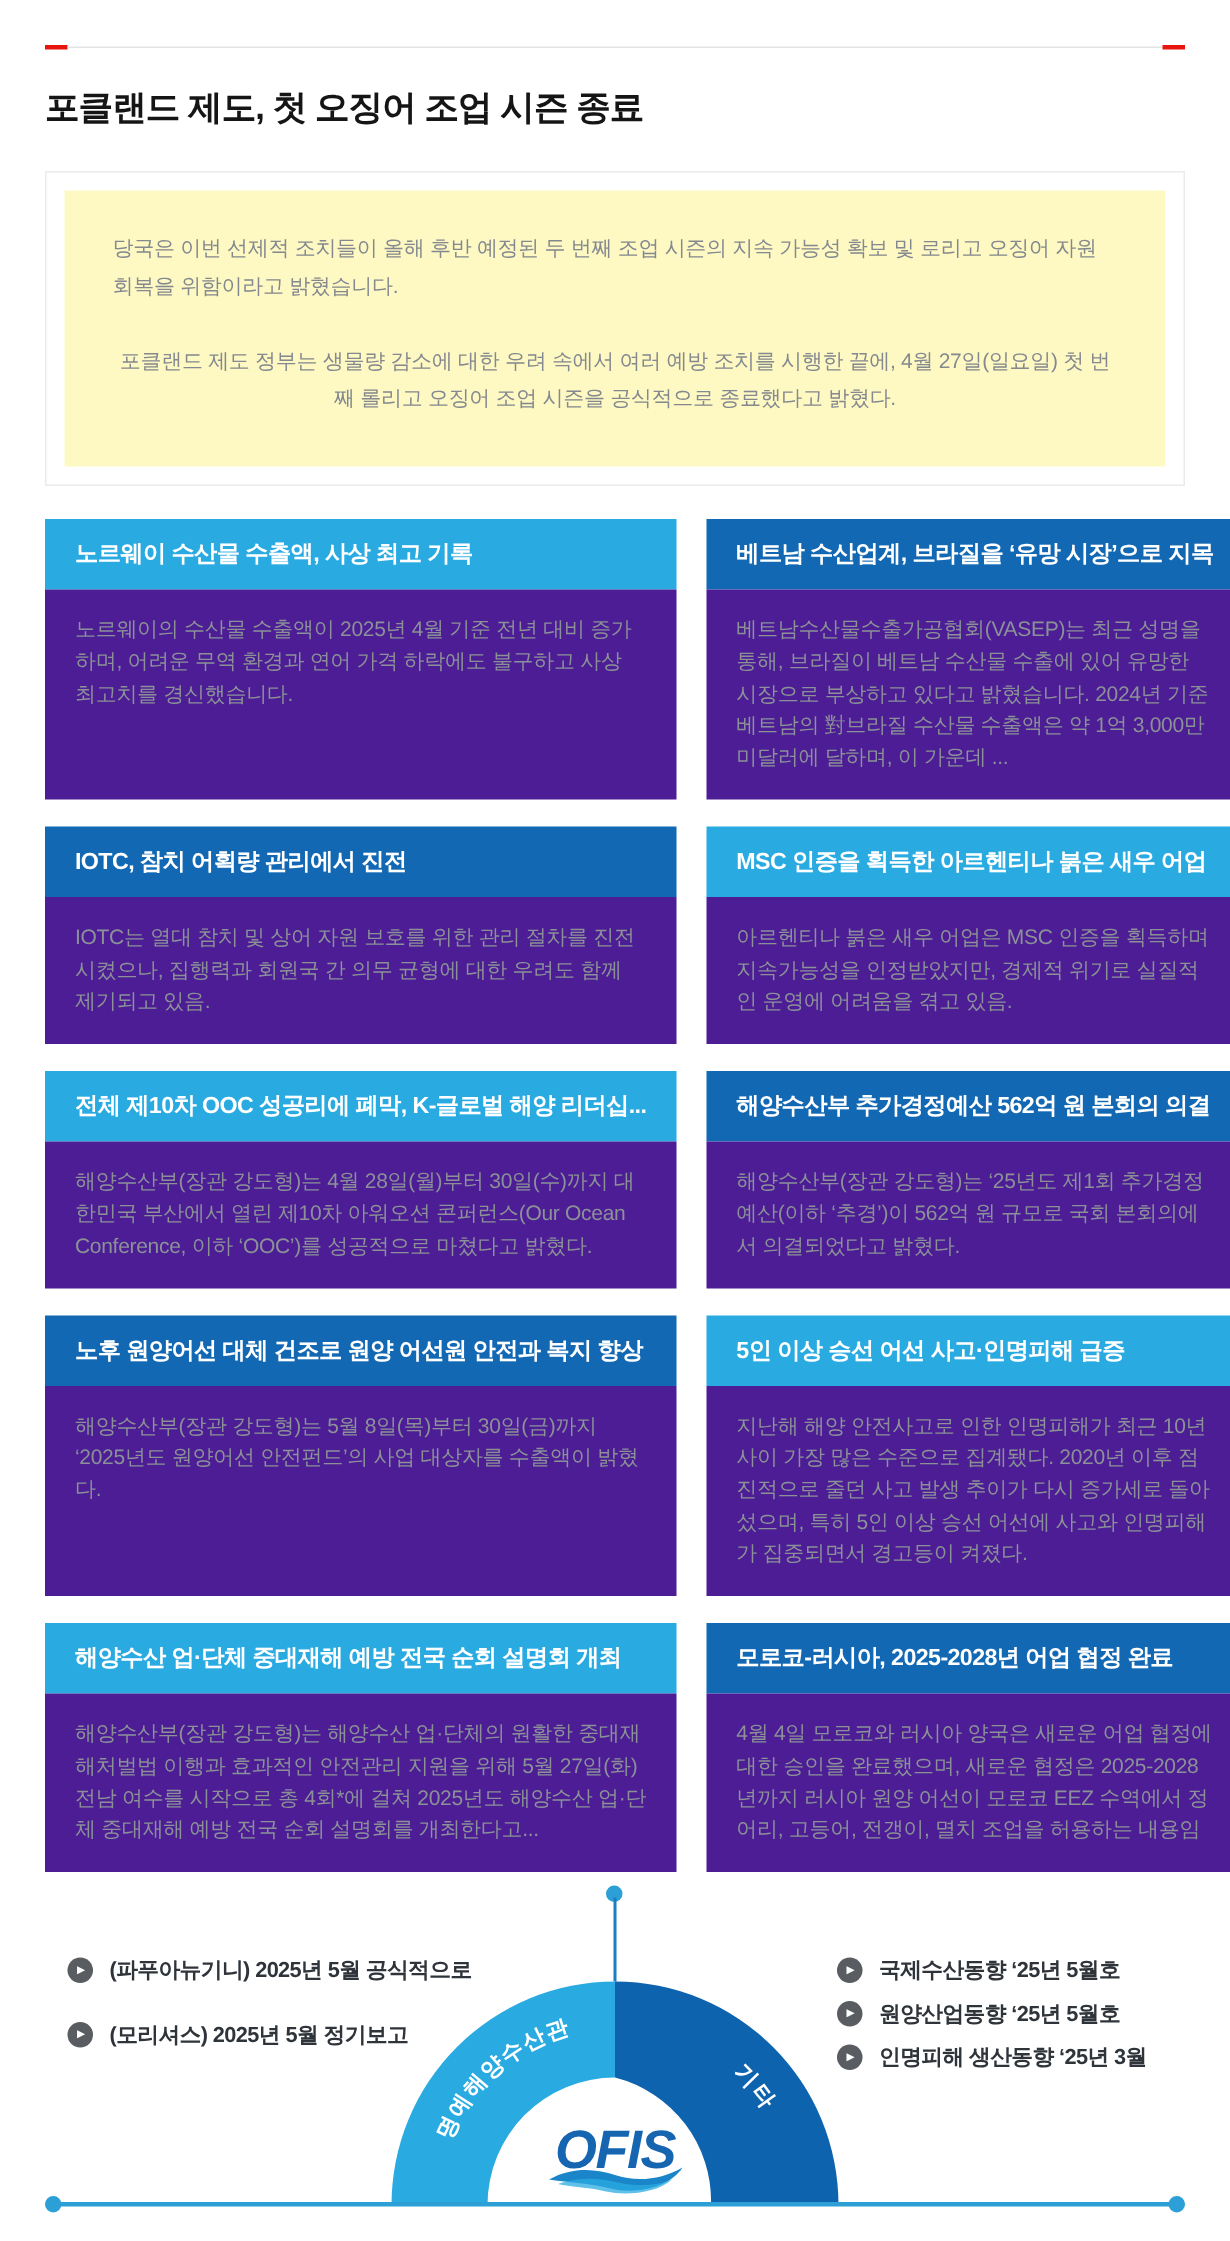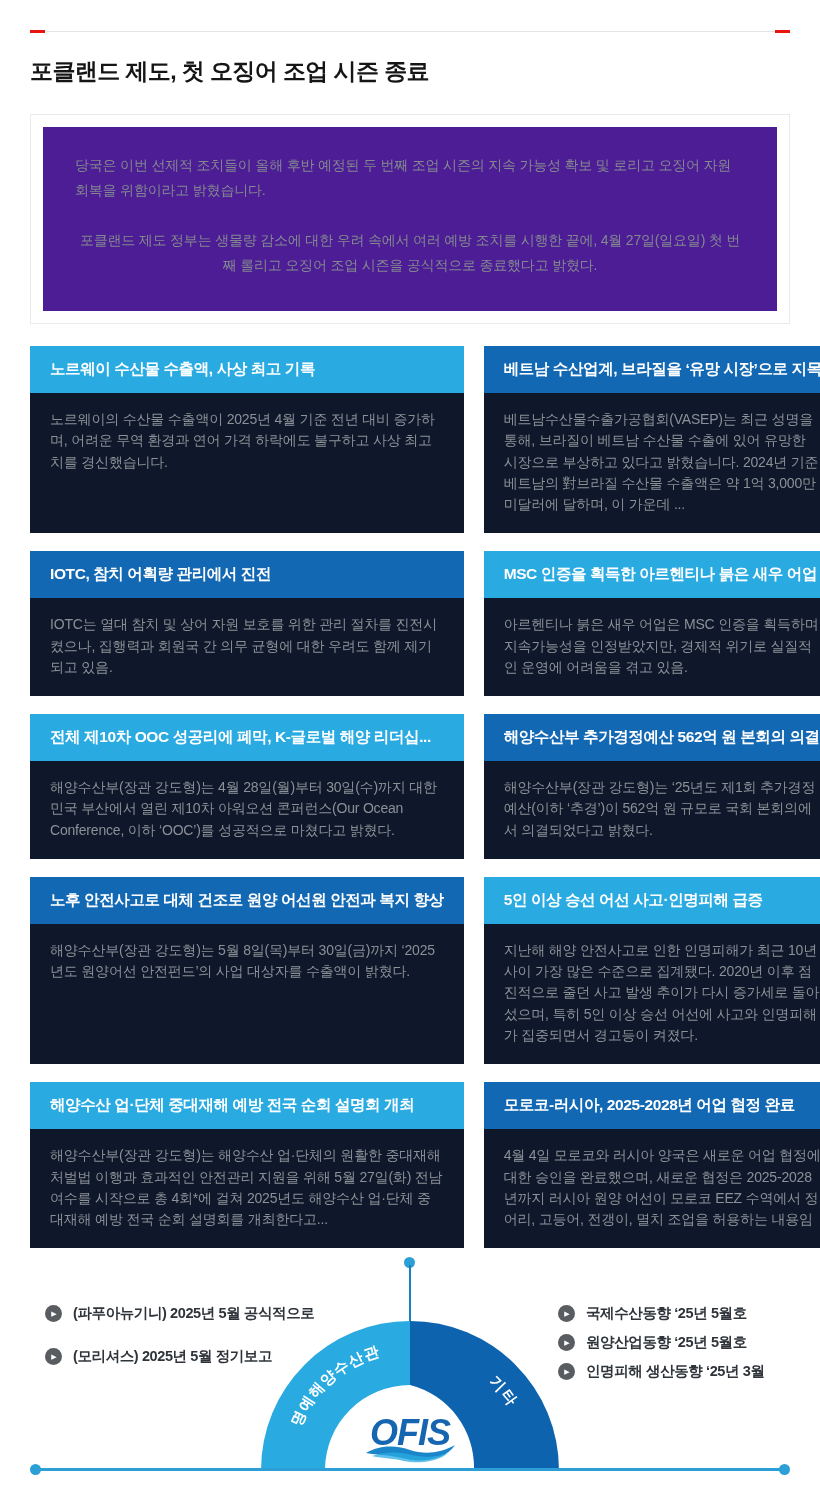"당국은 이번 선제적 조치들이 올해" .intro-inner { background: #4c1d95 -> #fef9c3 }
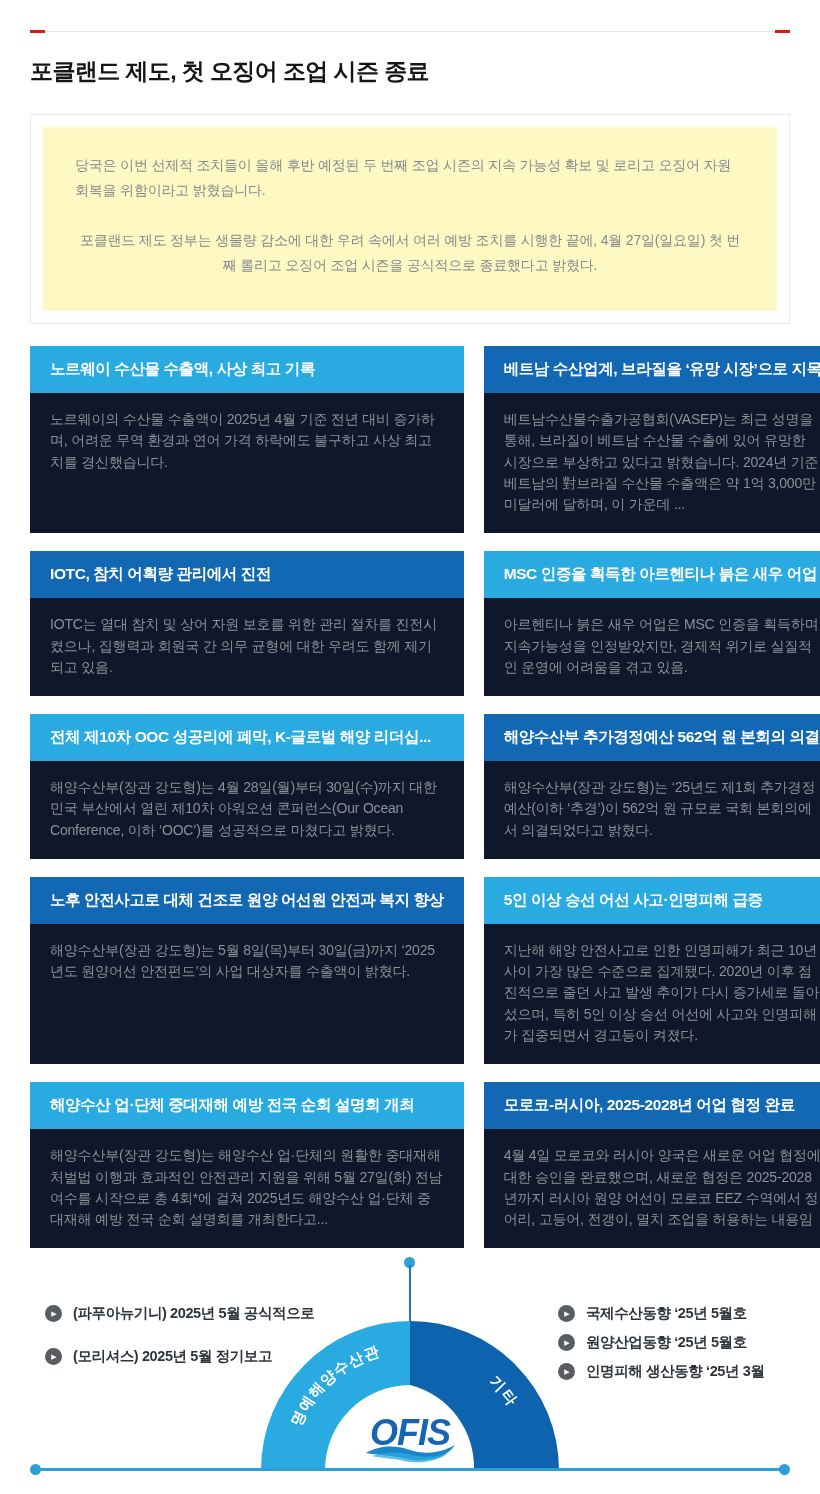"노르웨이의 수산물 수출액이 2025년 4월" .card-body { background: #0f172a -> #4c1d95 }
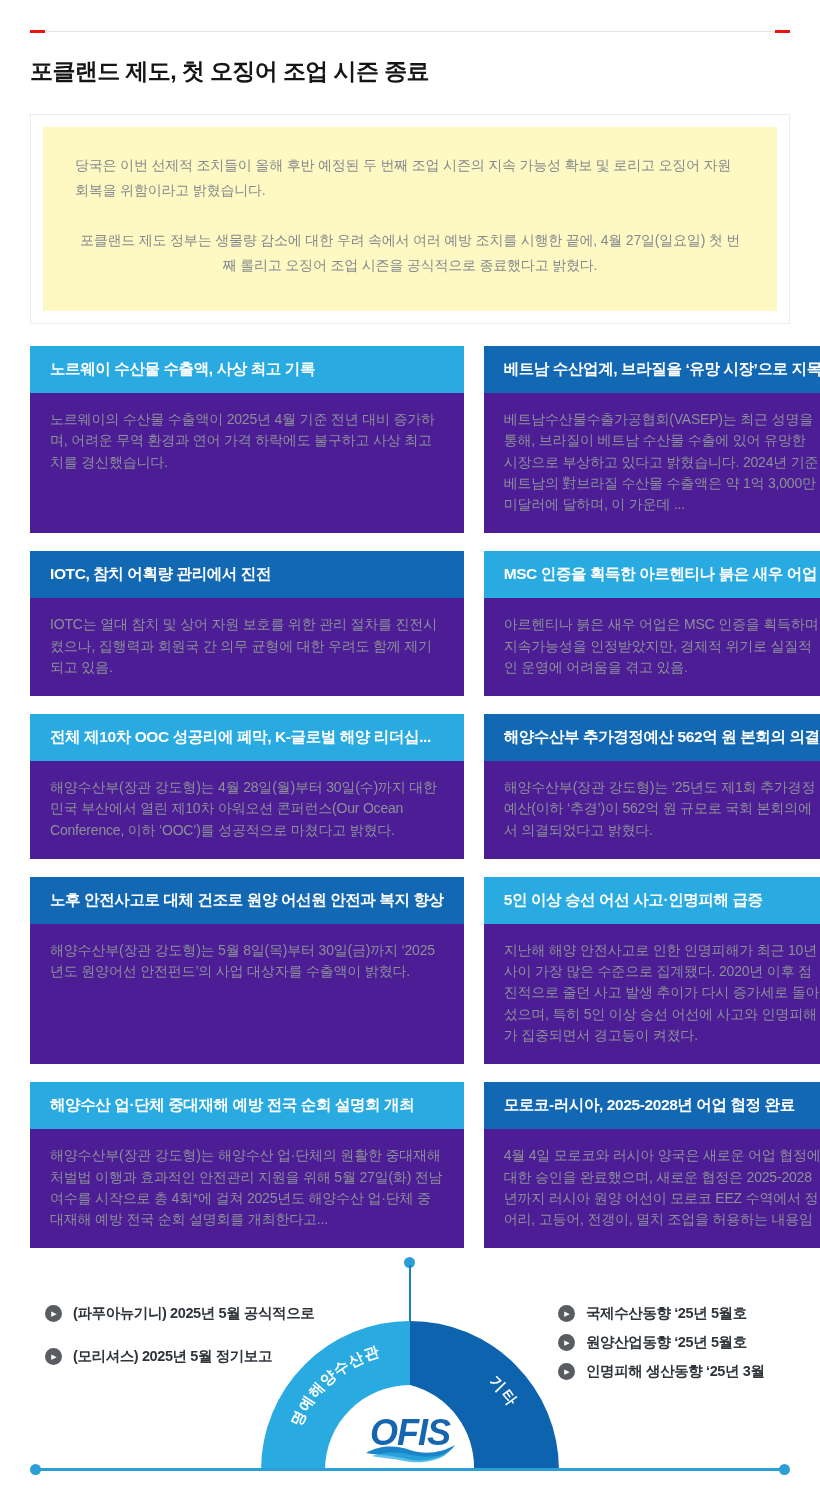"노후 안전사고로 대체 건조로 원양" div.card-header { text: 안전사고로 -> 원양어선 }
